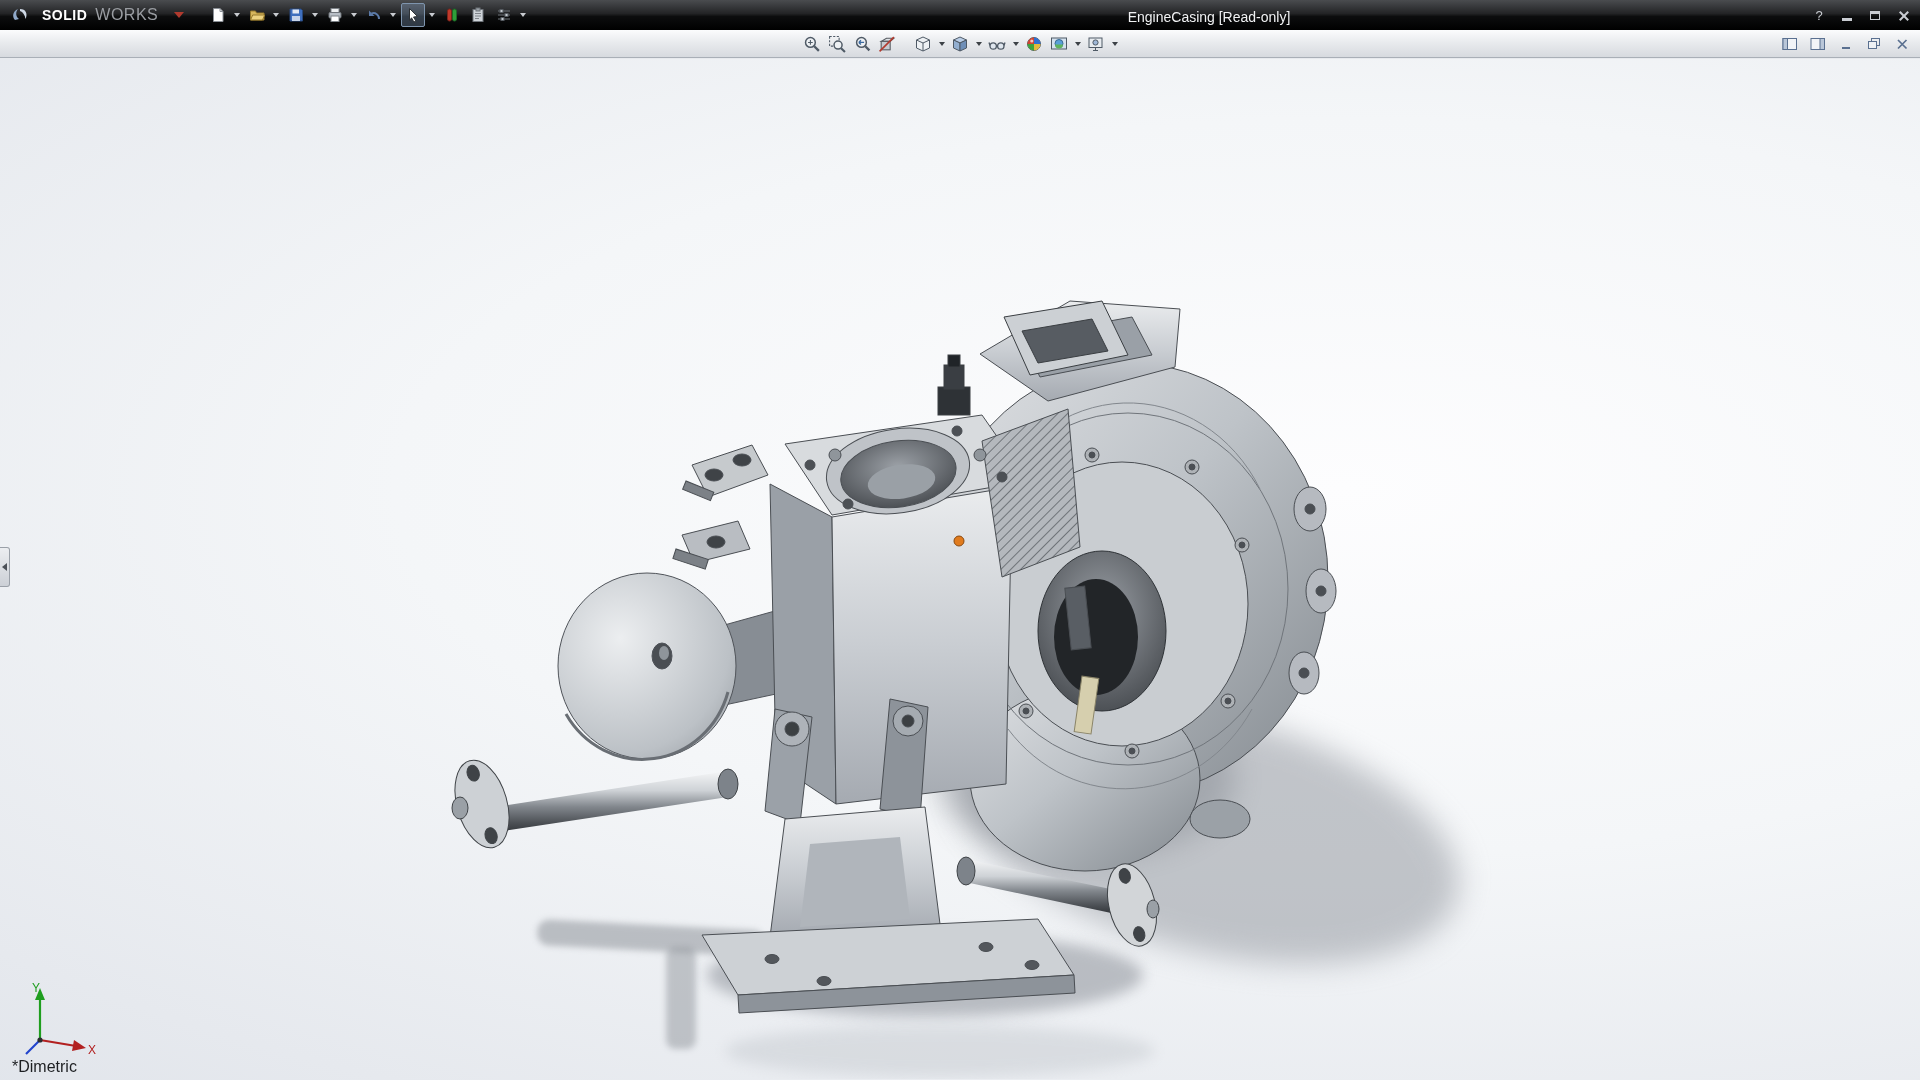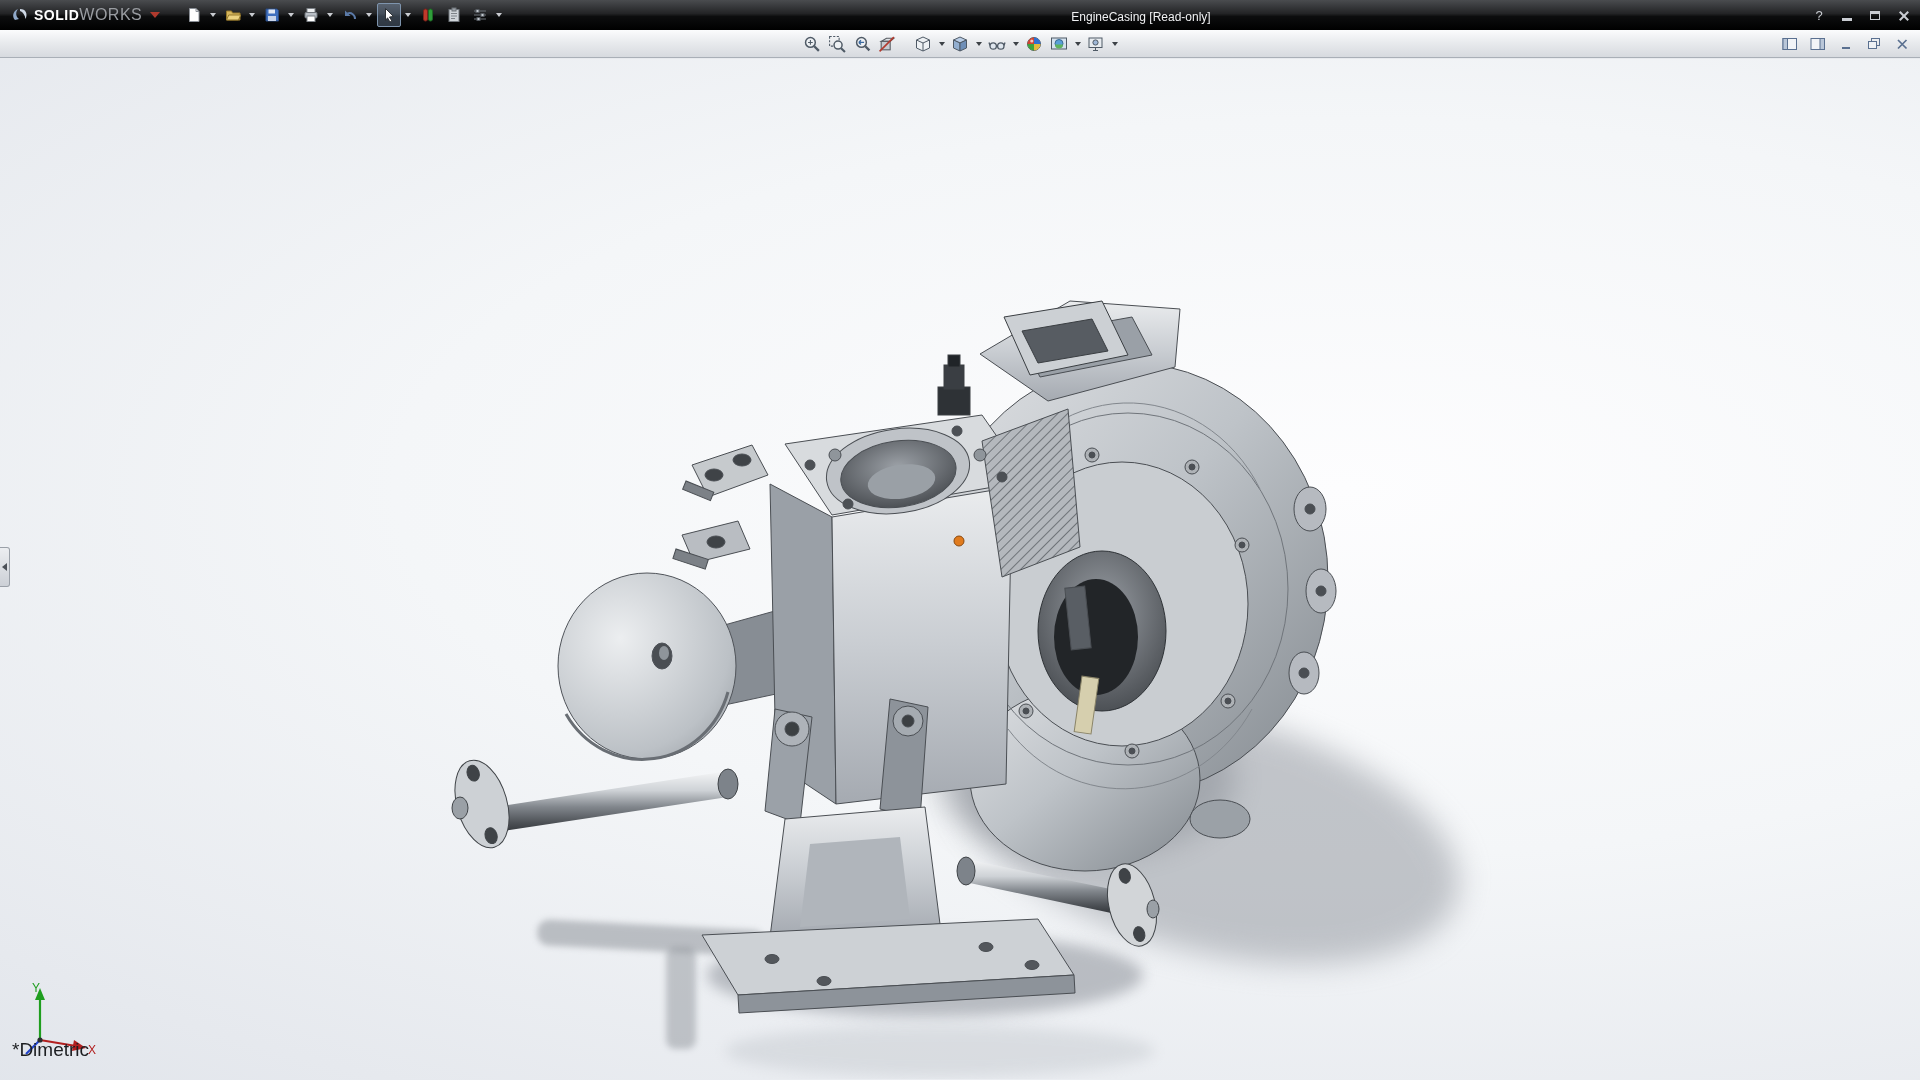"SOLID" .brand { gap: 4px -> 12px }
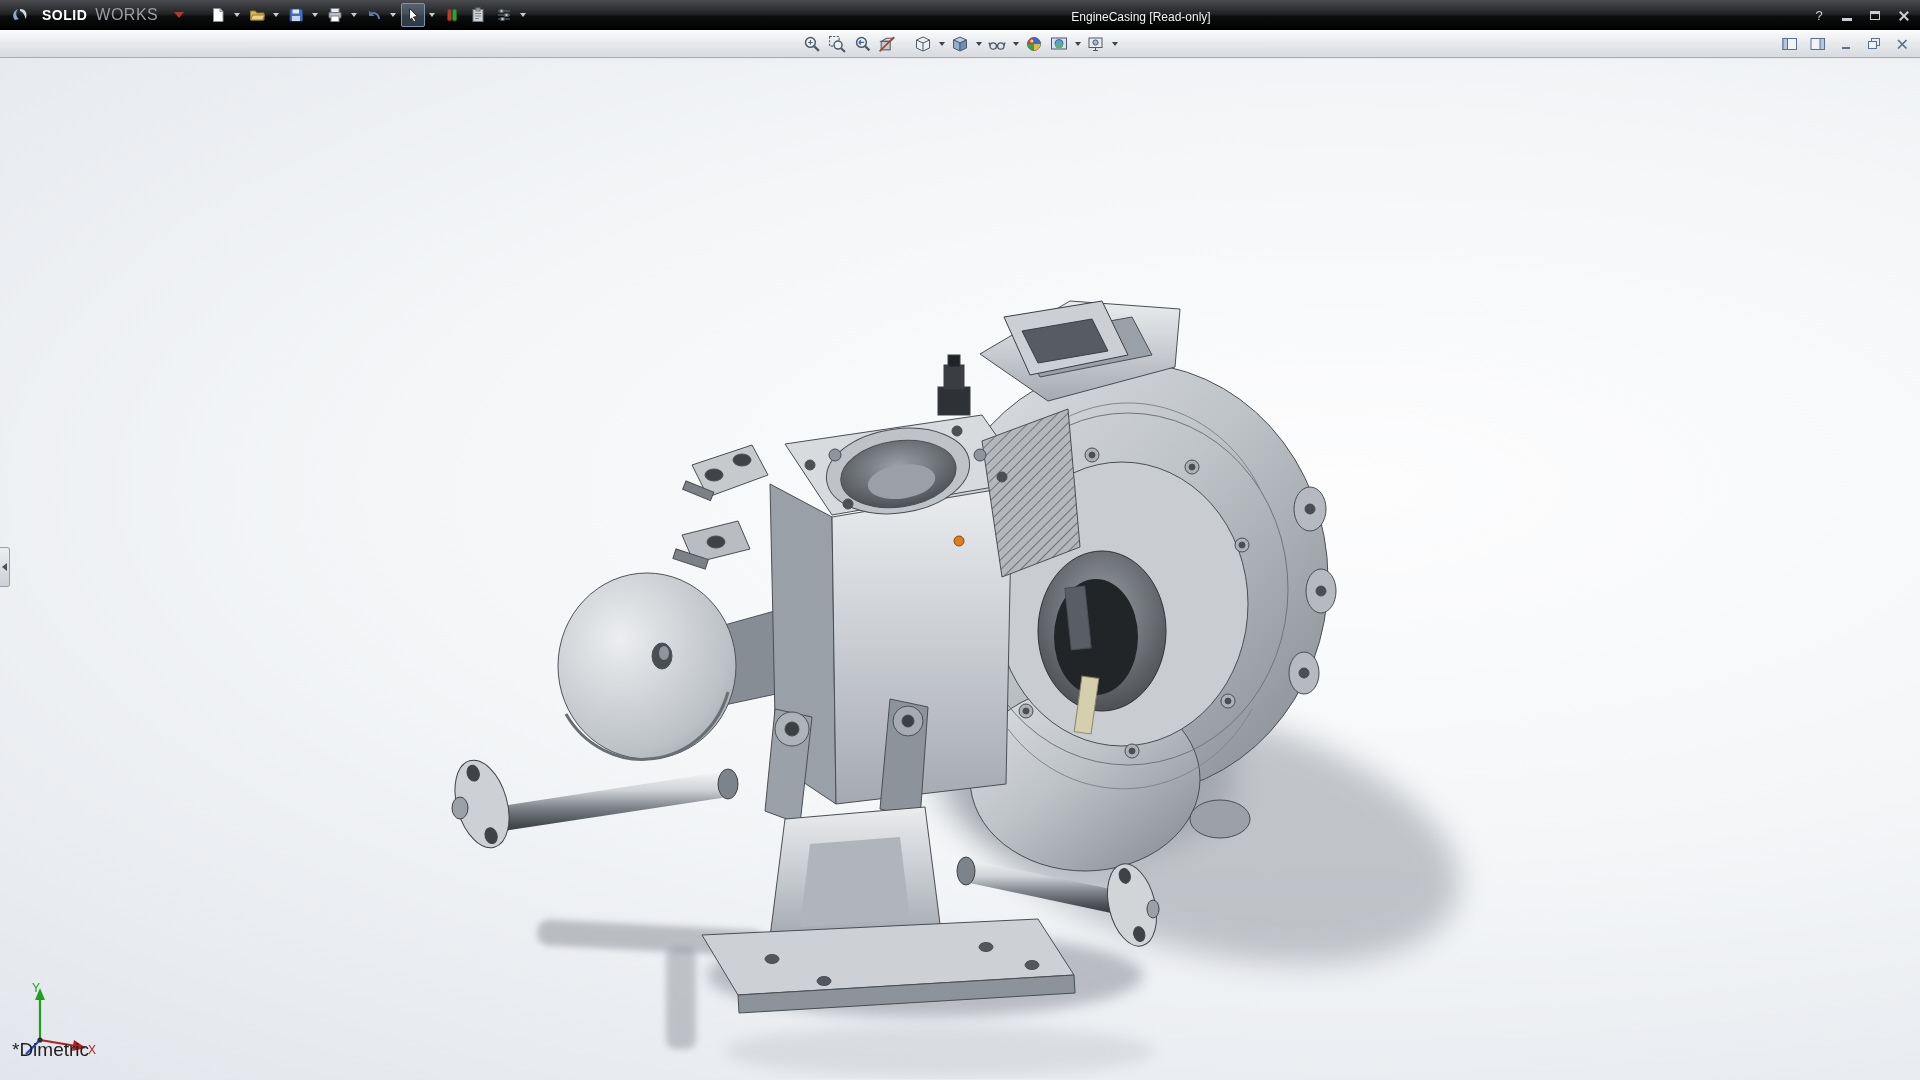"EngineCasing [Read-only]" .doc-title { font-size: 12px -> 14px; left: 1141px -> 1209px }
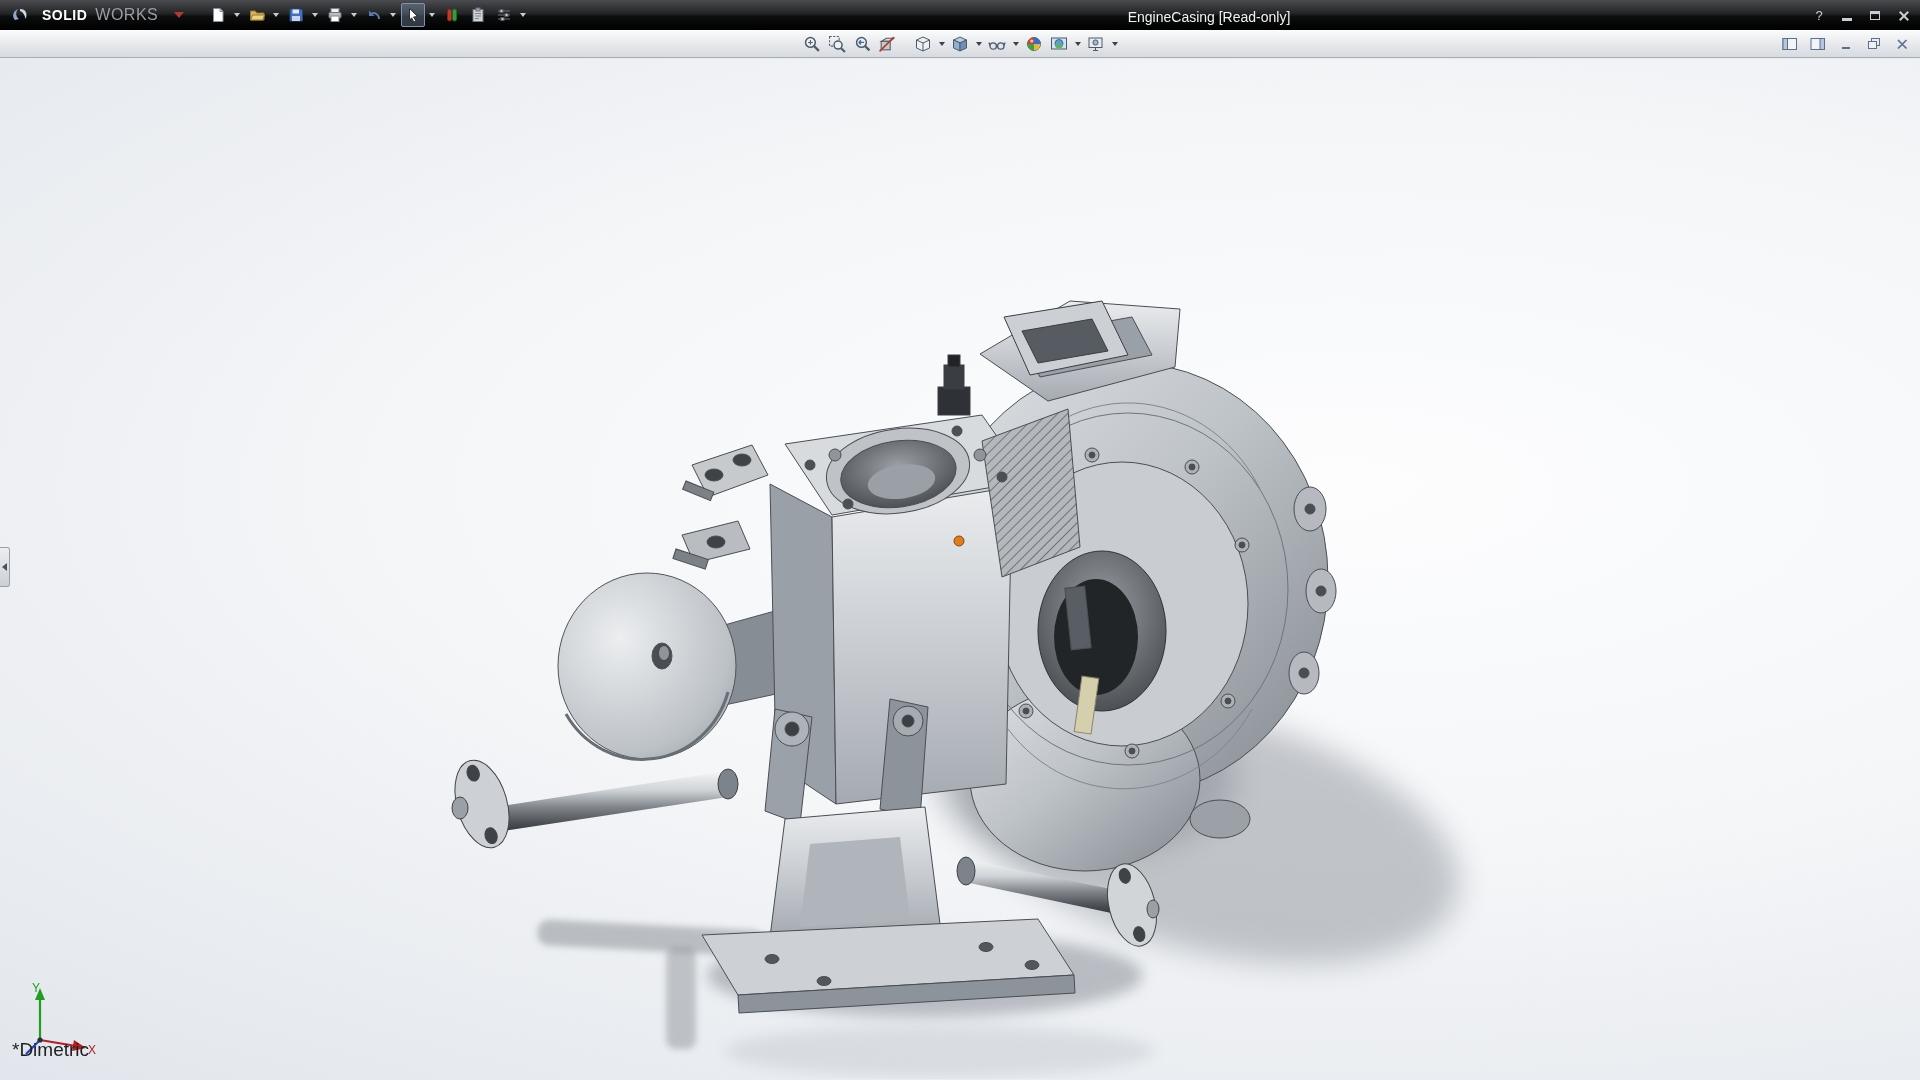"*Dimetric" .orientation-label { bottom: 19px -> 4px; font-size: 19px -> 16px }
